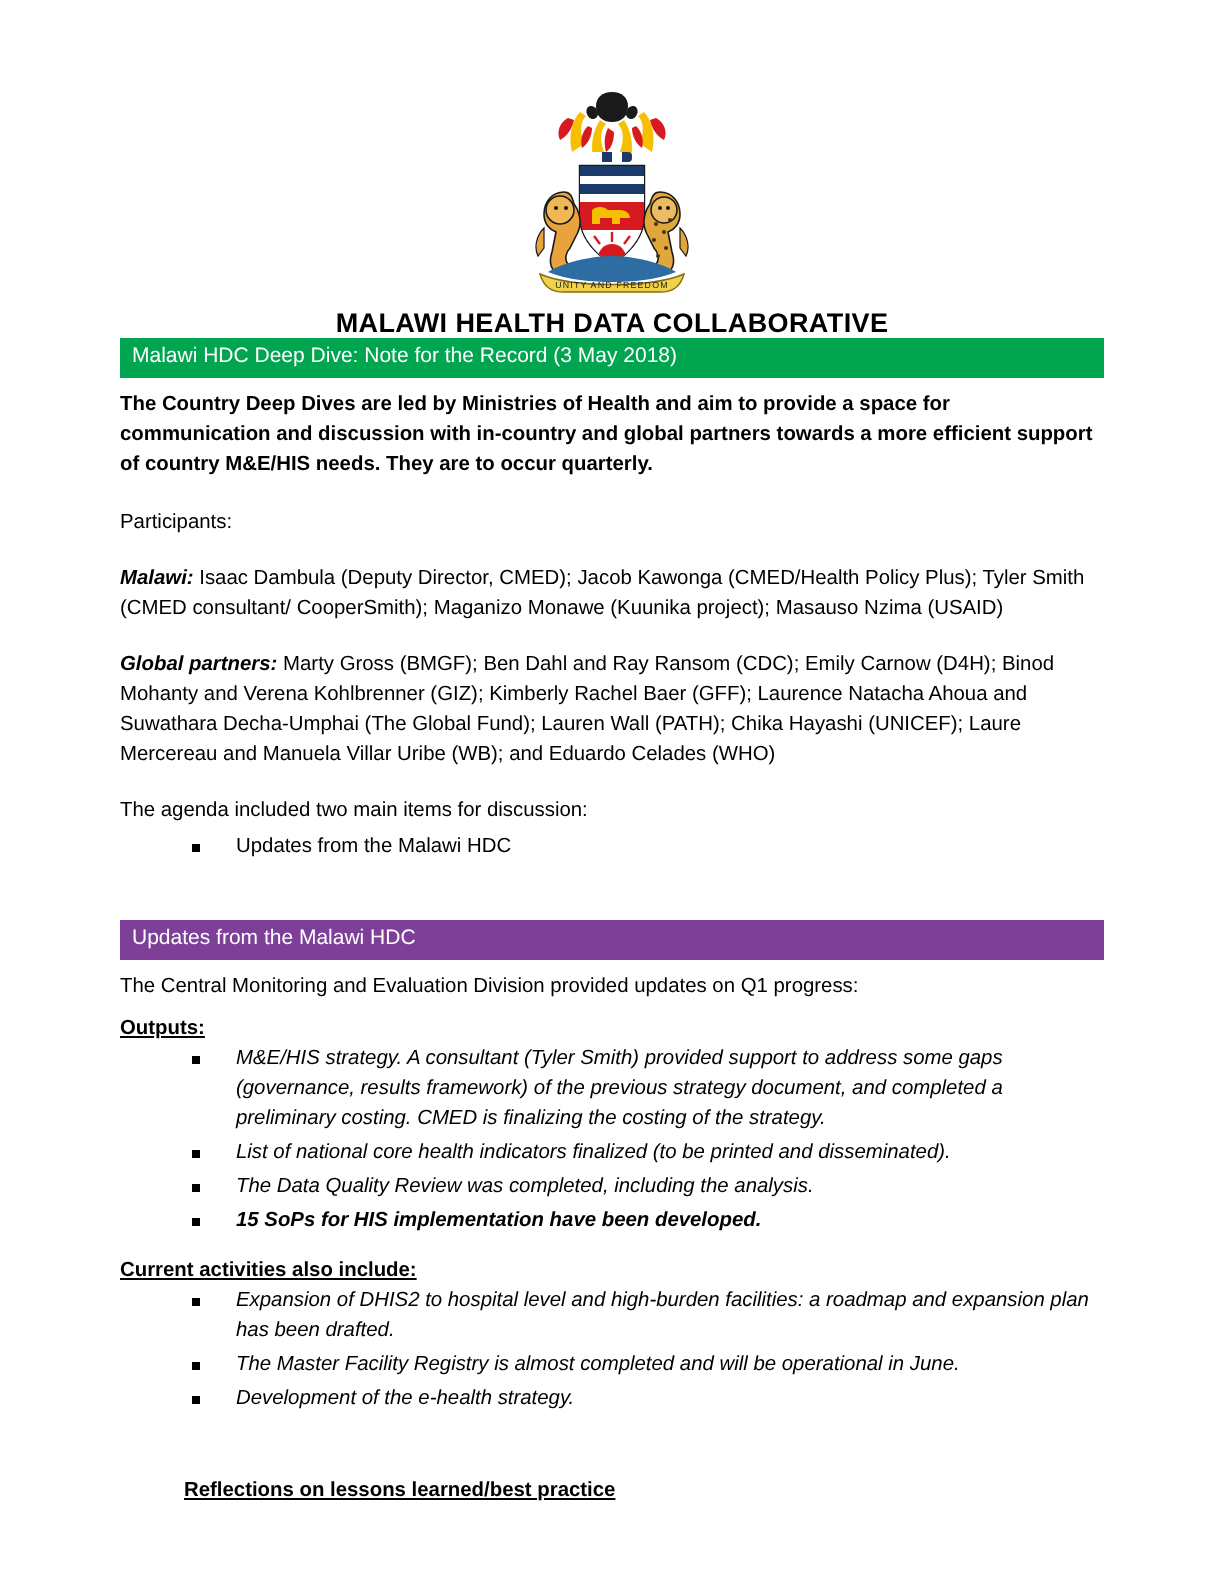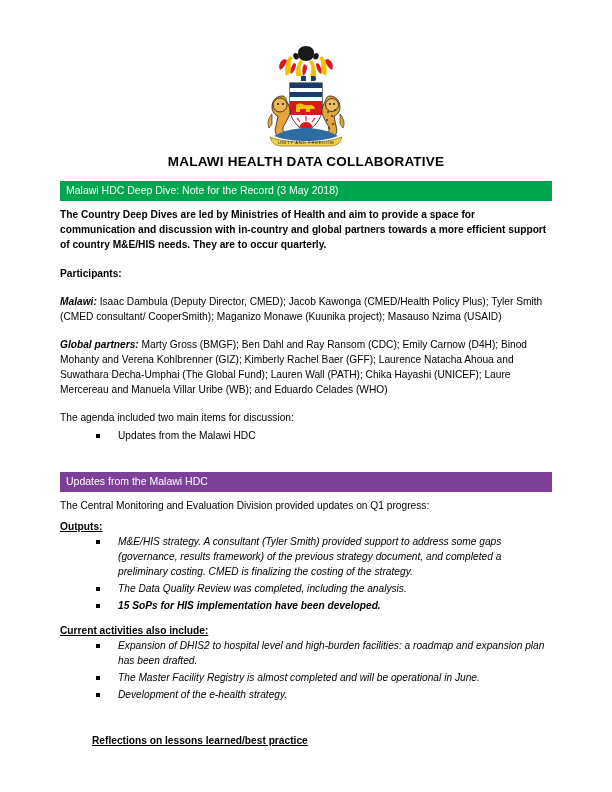"Malawi HDC Deep Dive: Note" .bar { margin-top: 12px -> 0 }
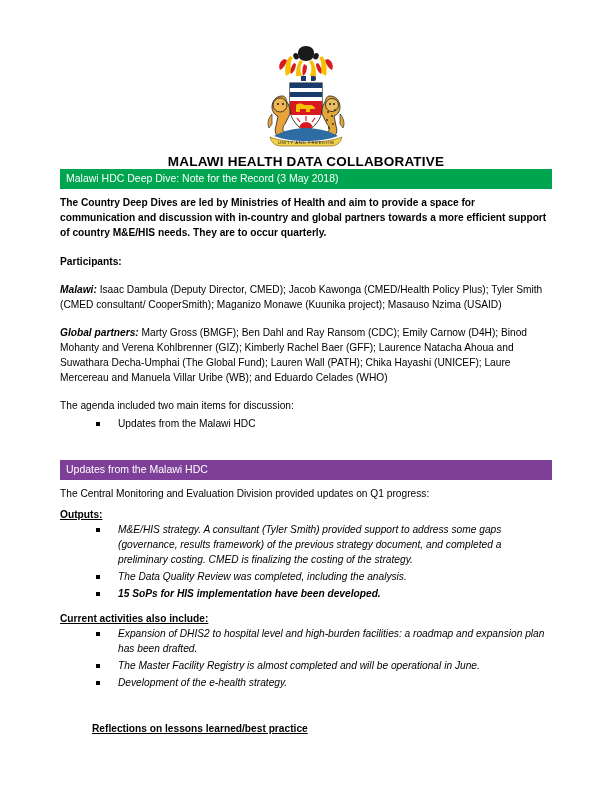"Participants:" .label-head { font-weight: bold -> normal }
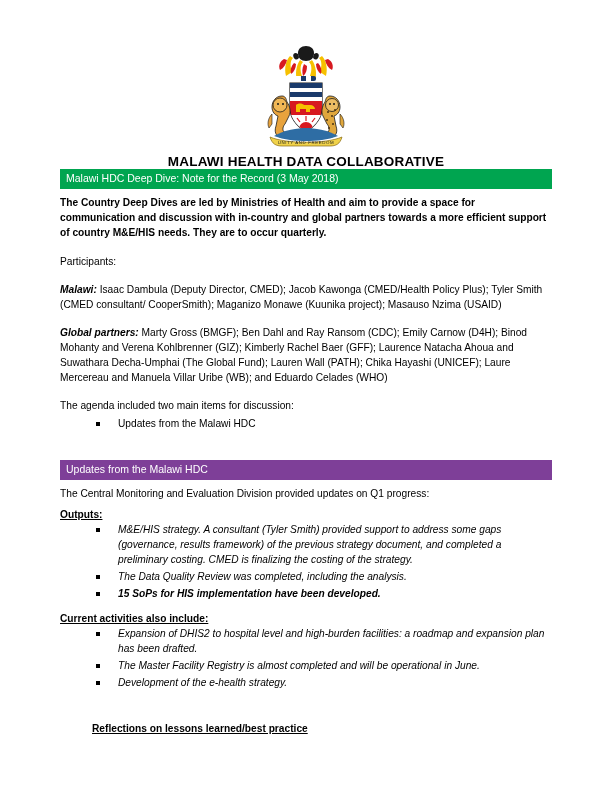"List of national core health" li { html: none -> <li><span></span><span>List of national core health indicators finalized (to be printed and disseminated).</span></li> }
